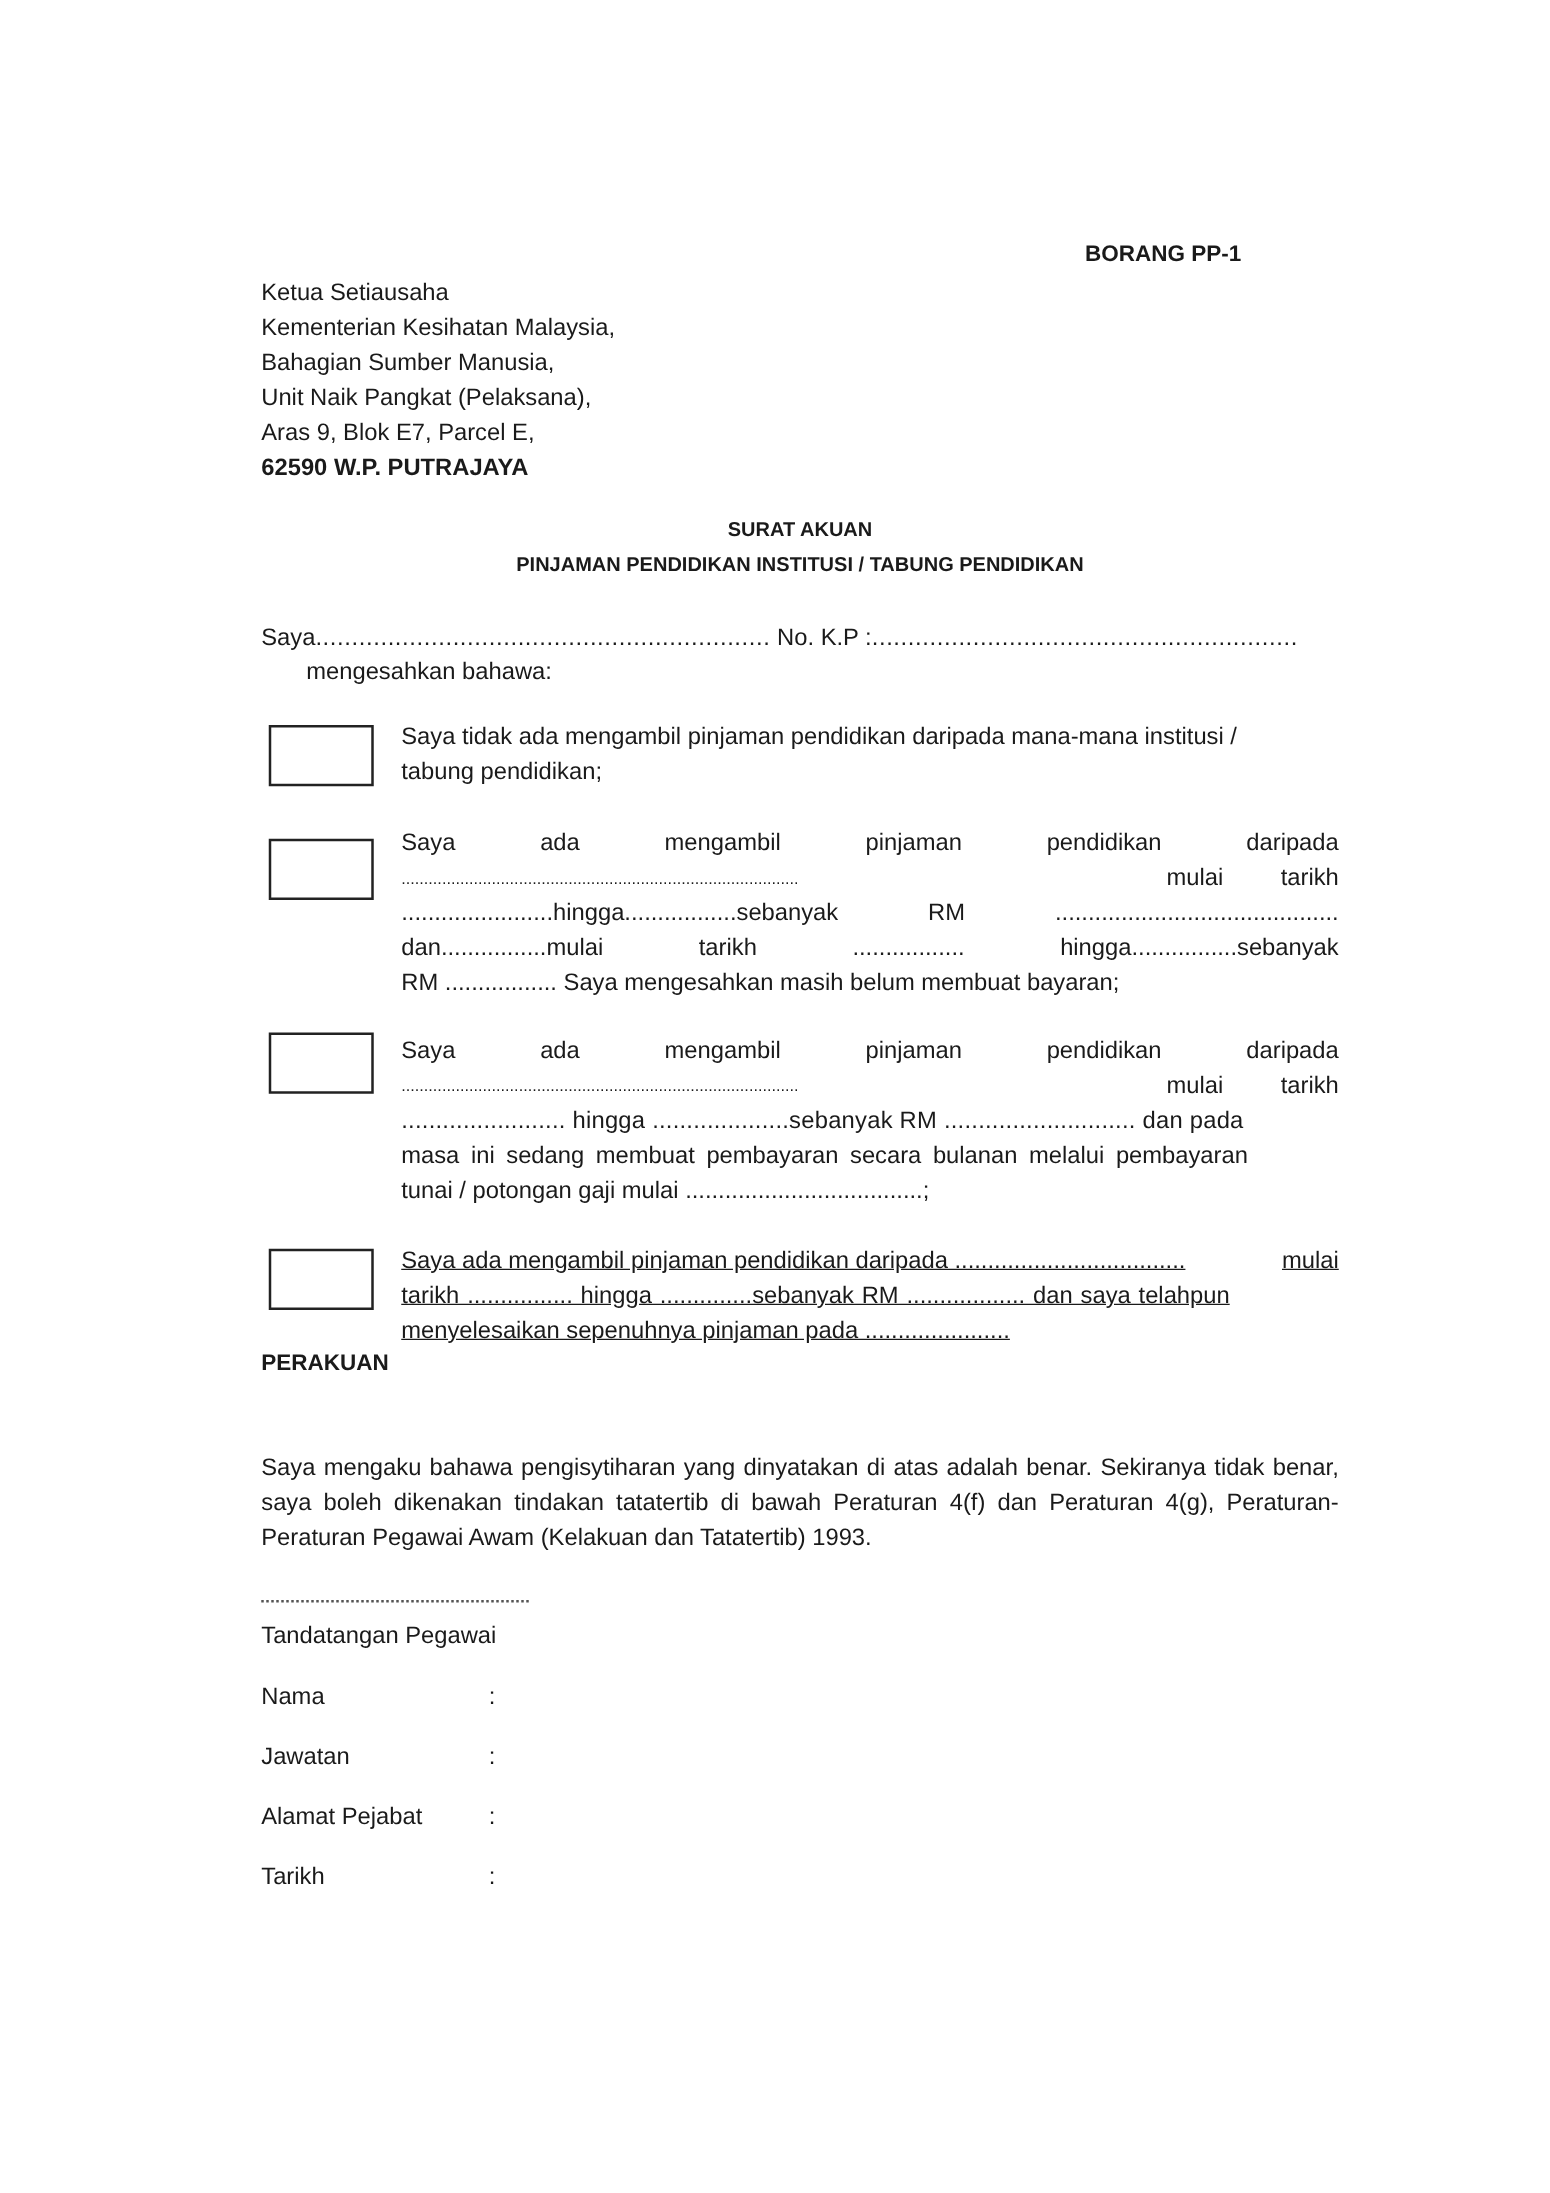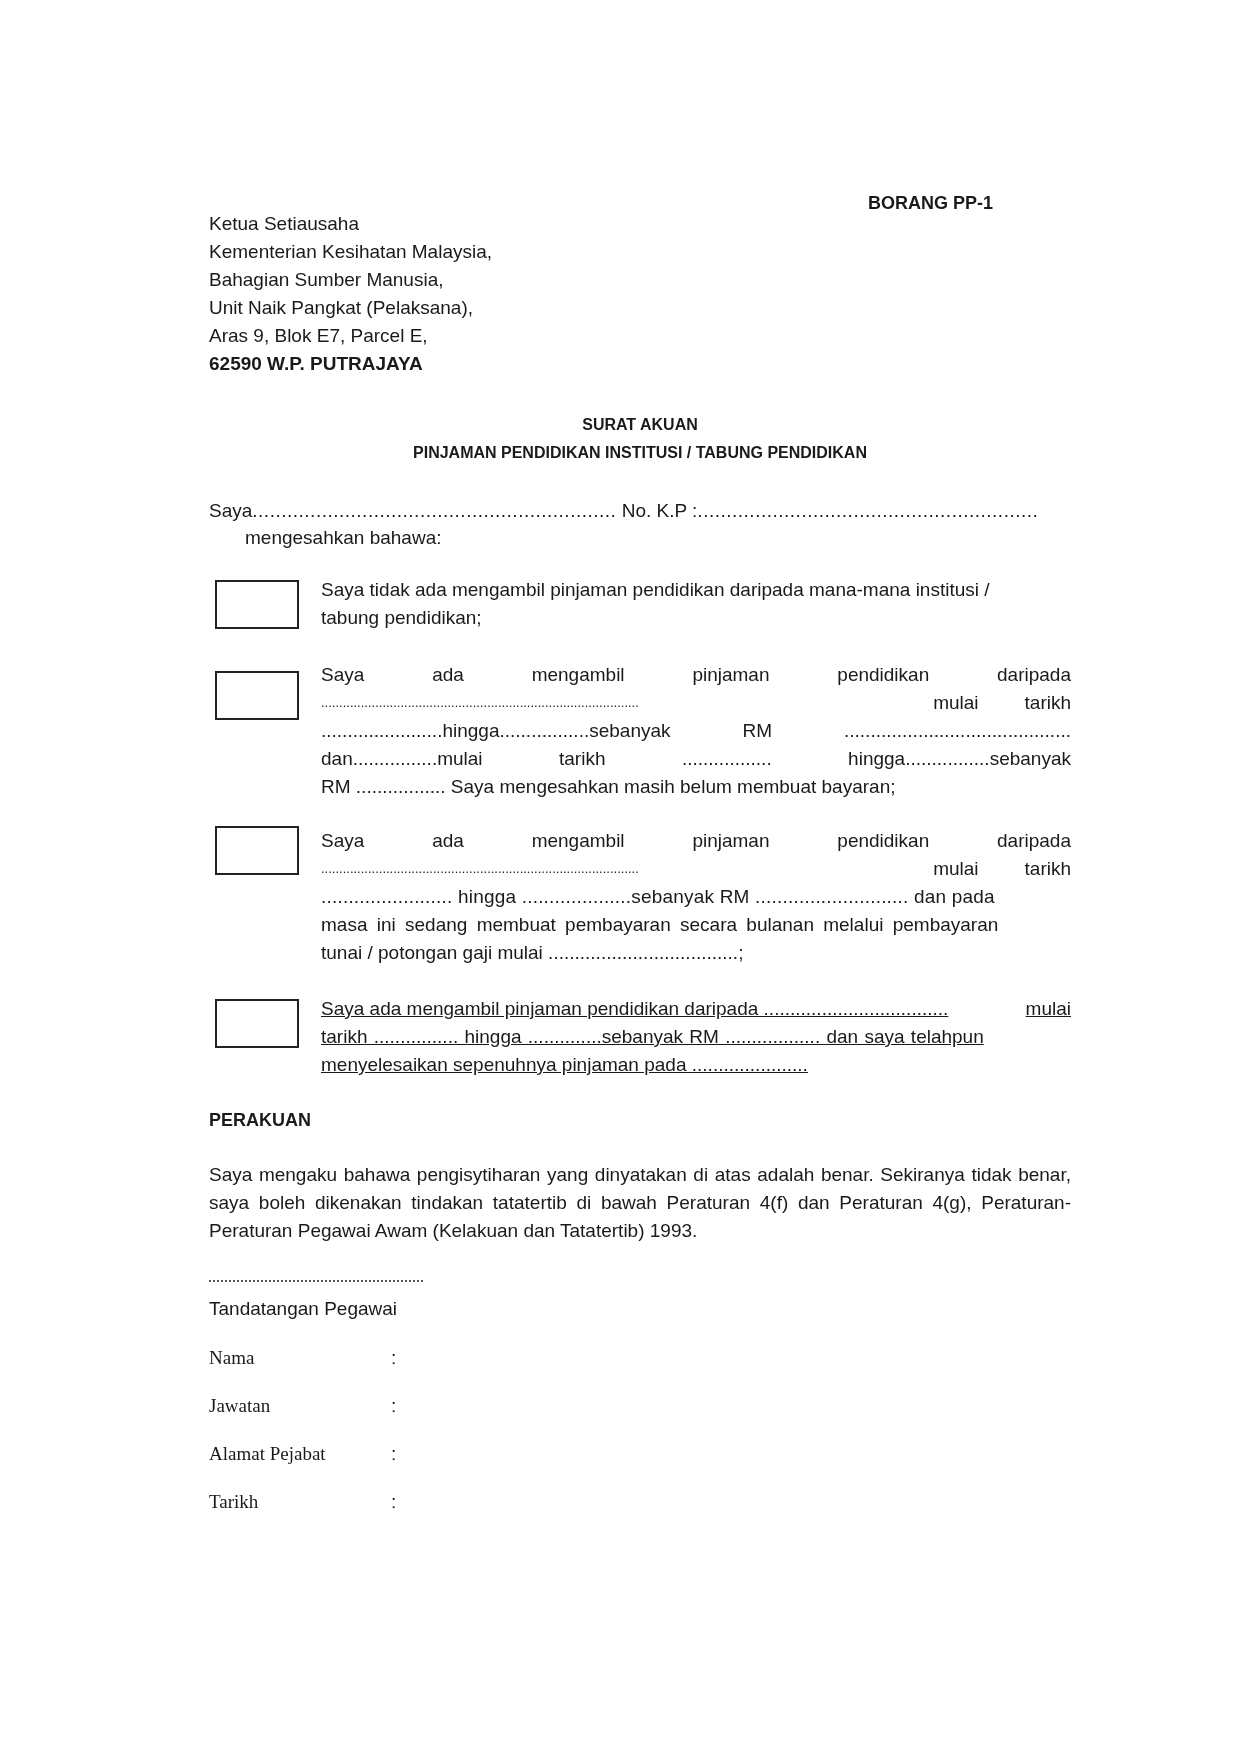"Ketua Setiausaha" .address { top: 210px -> 221px }
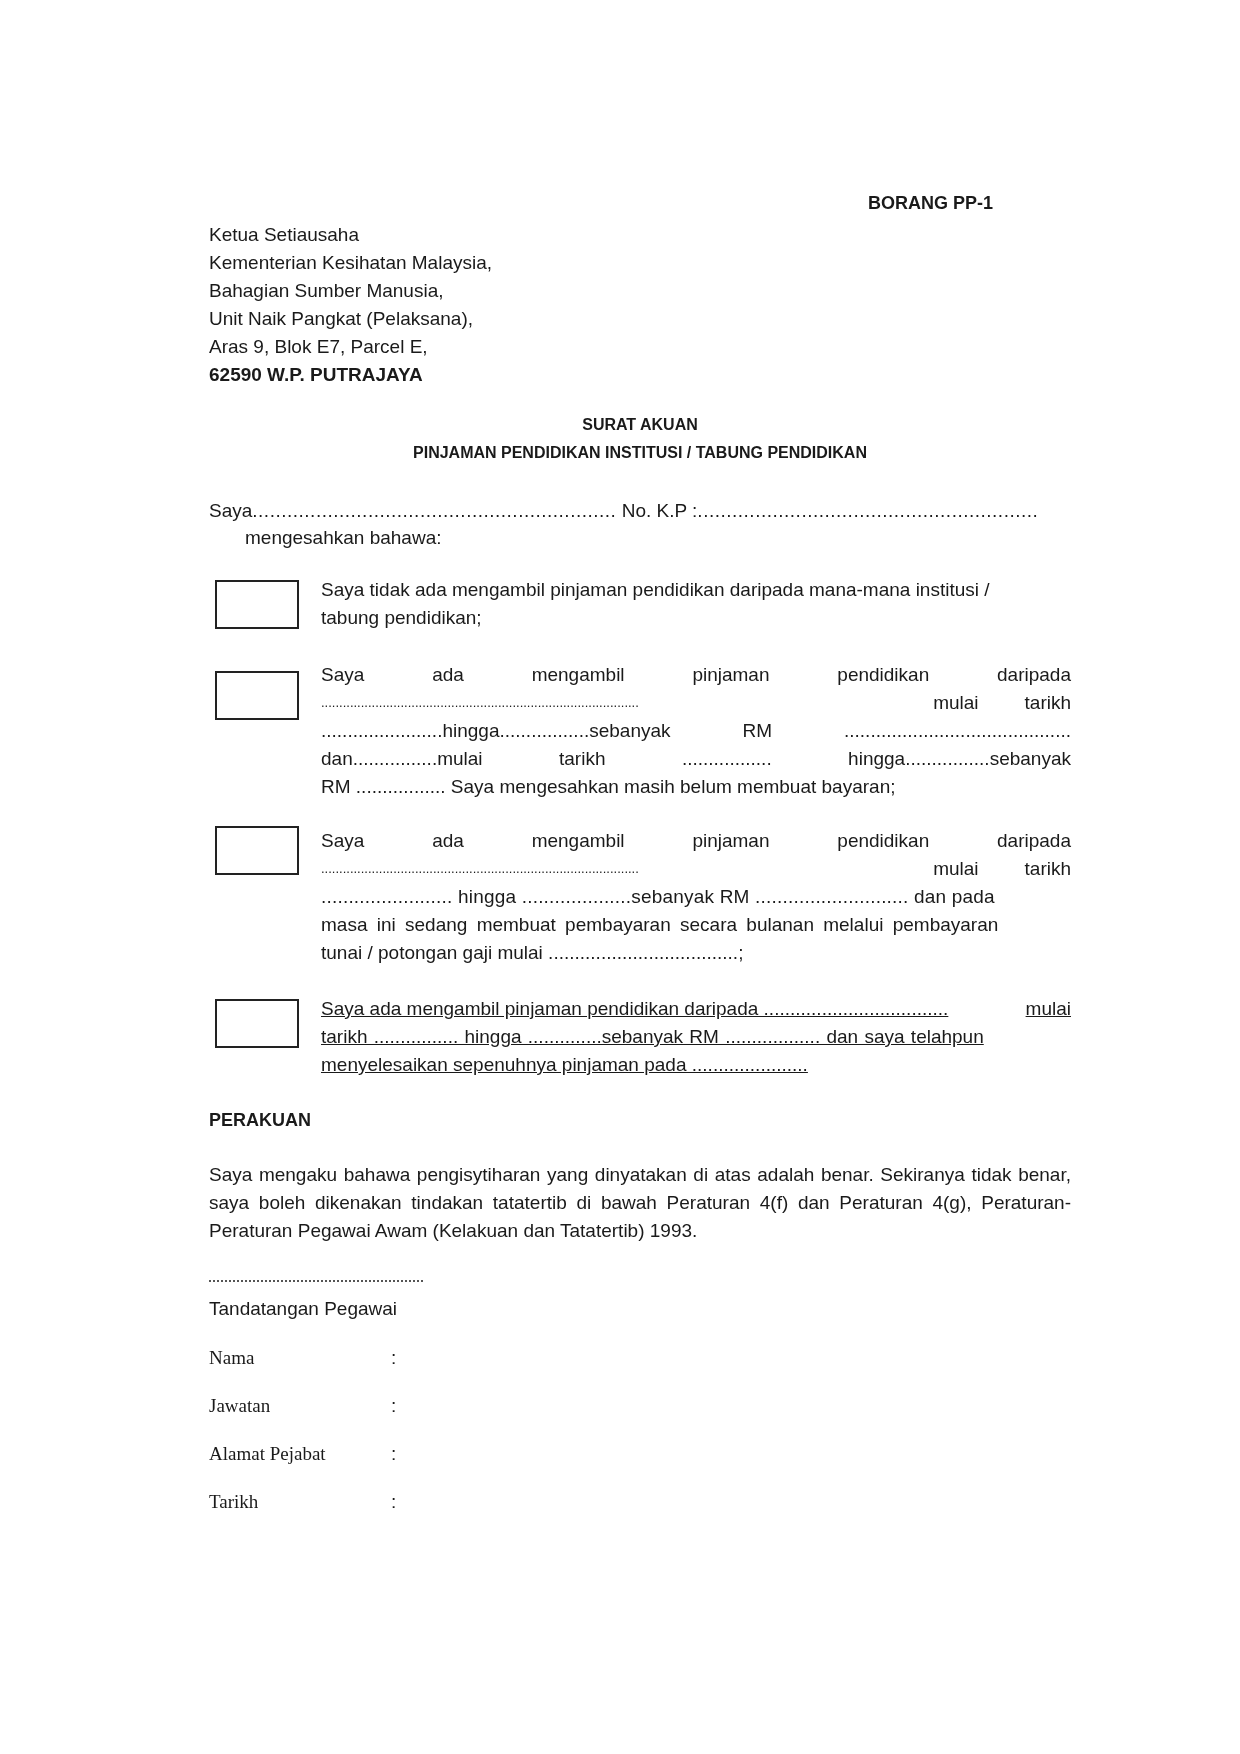"PERAKUAN" div.abs { top: 1106px -> 1076px }
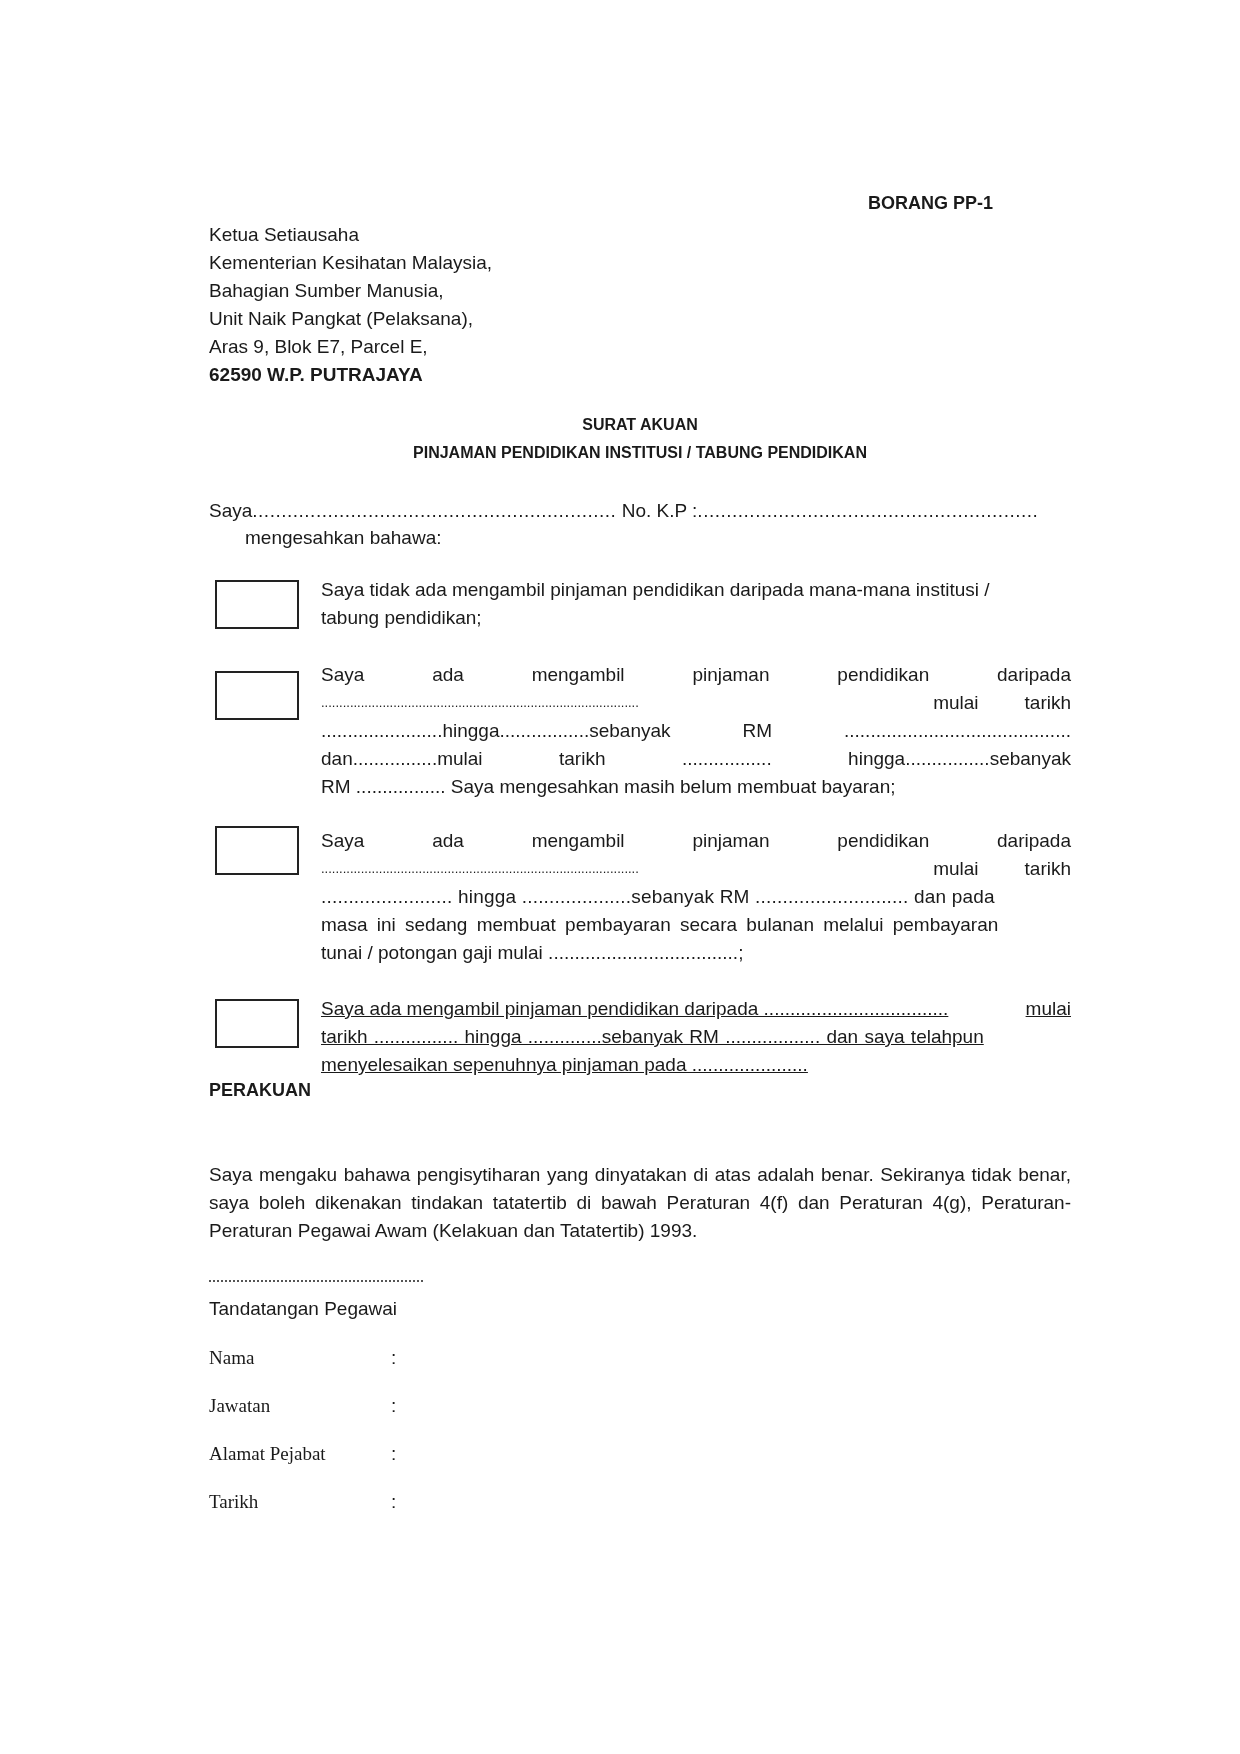"Nama" .field-label { font-family: Liberation Serif, serif -> none }
